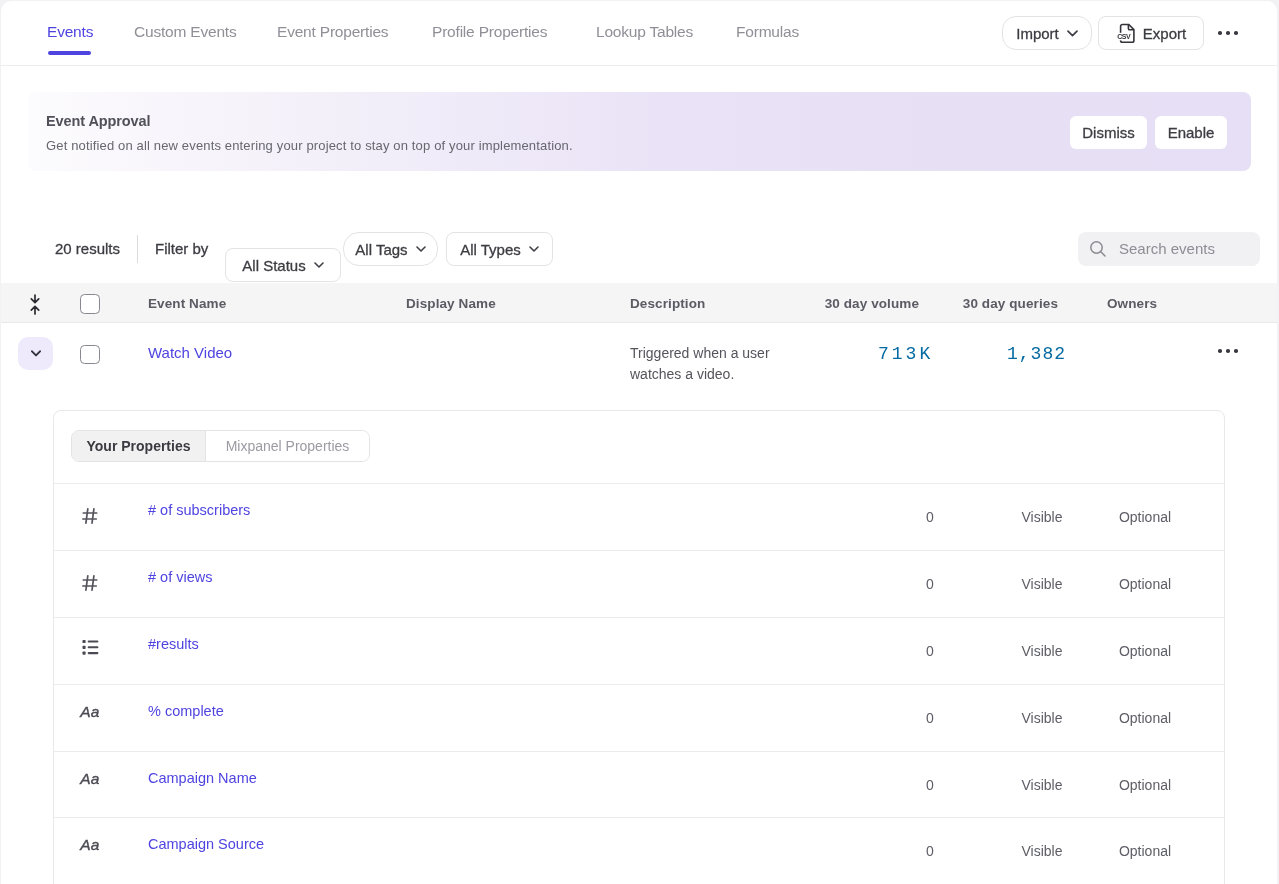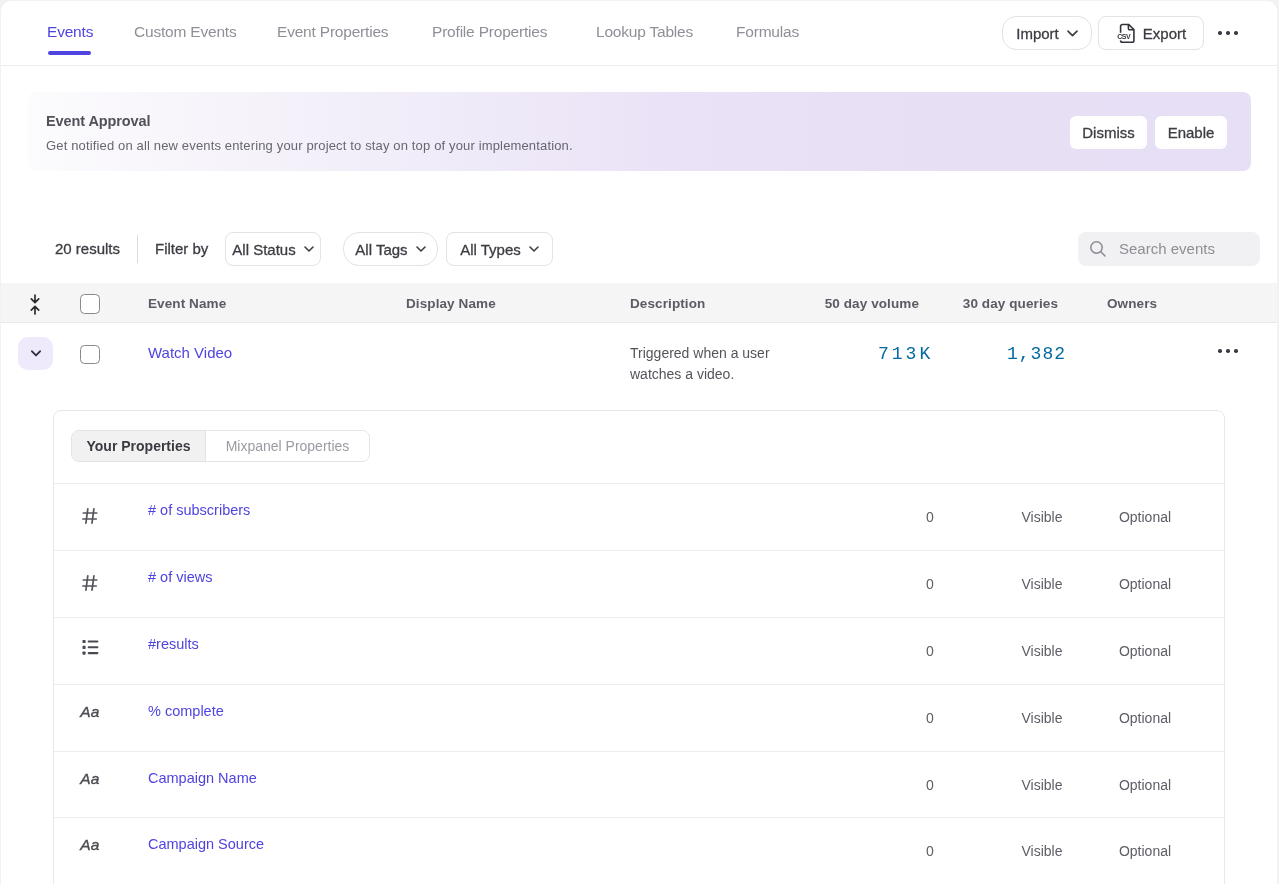"All Status" div.btn { margin-top: none -> 16px; width: 96px -> 116px }
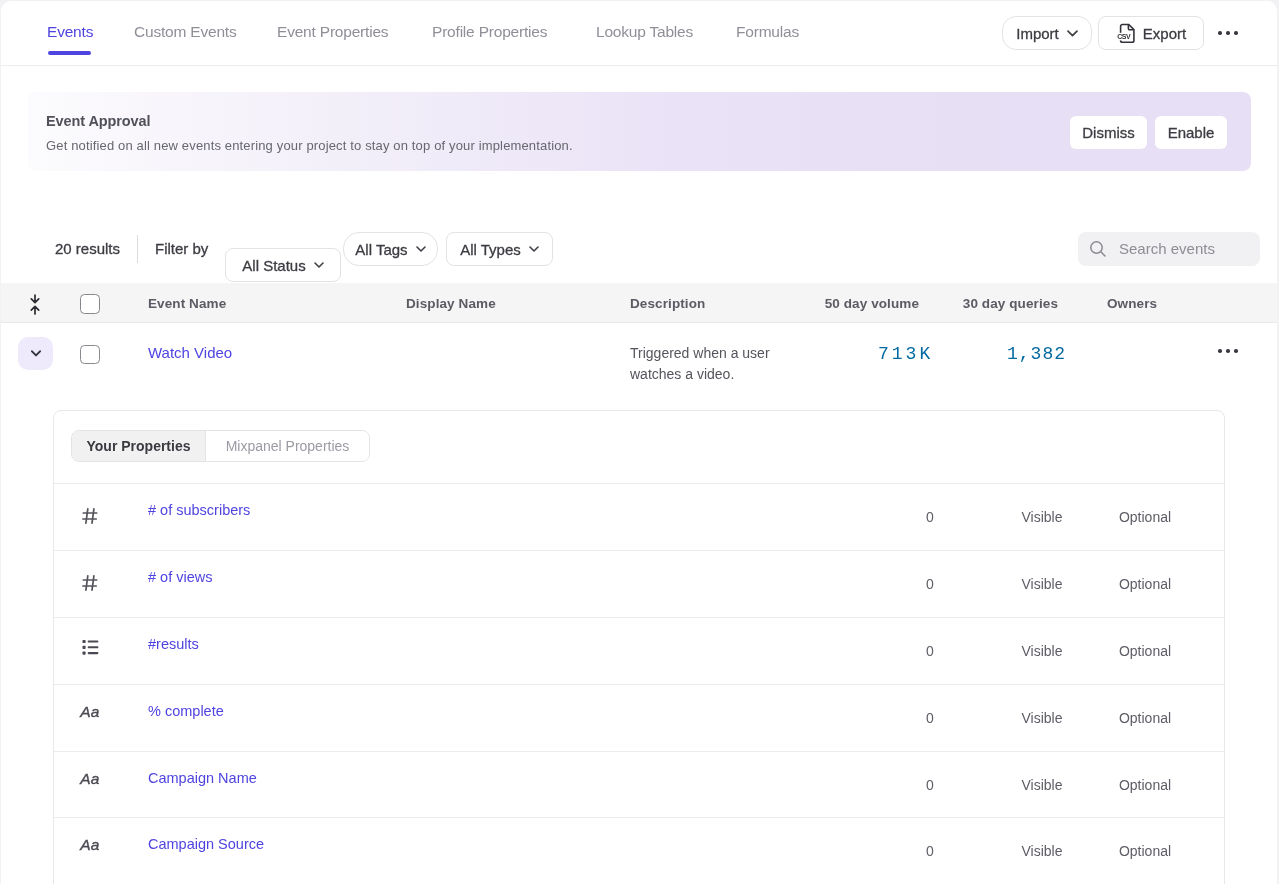"50 day volume" span.th { text: 50 -> 30 }
